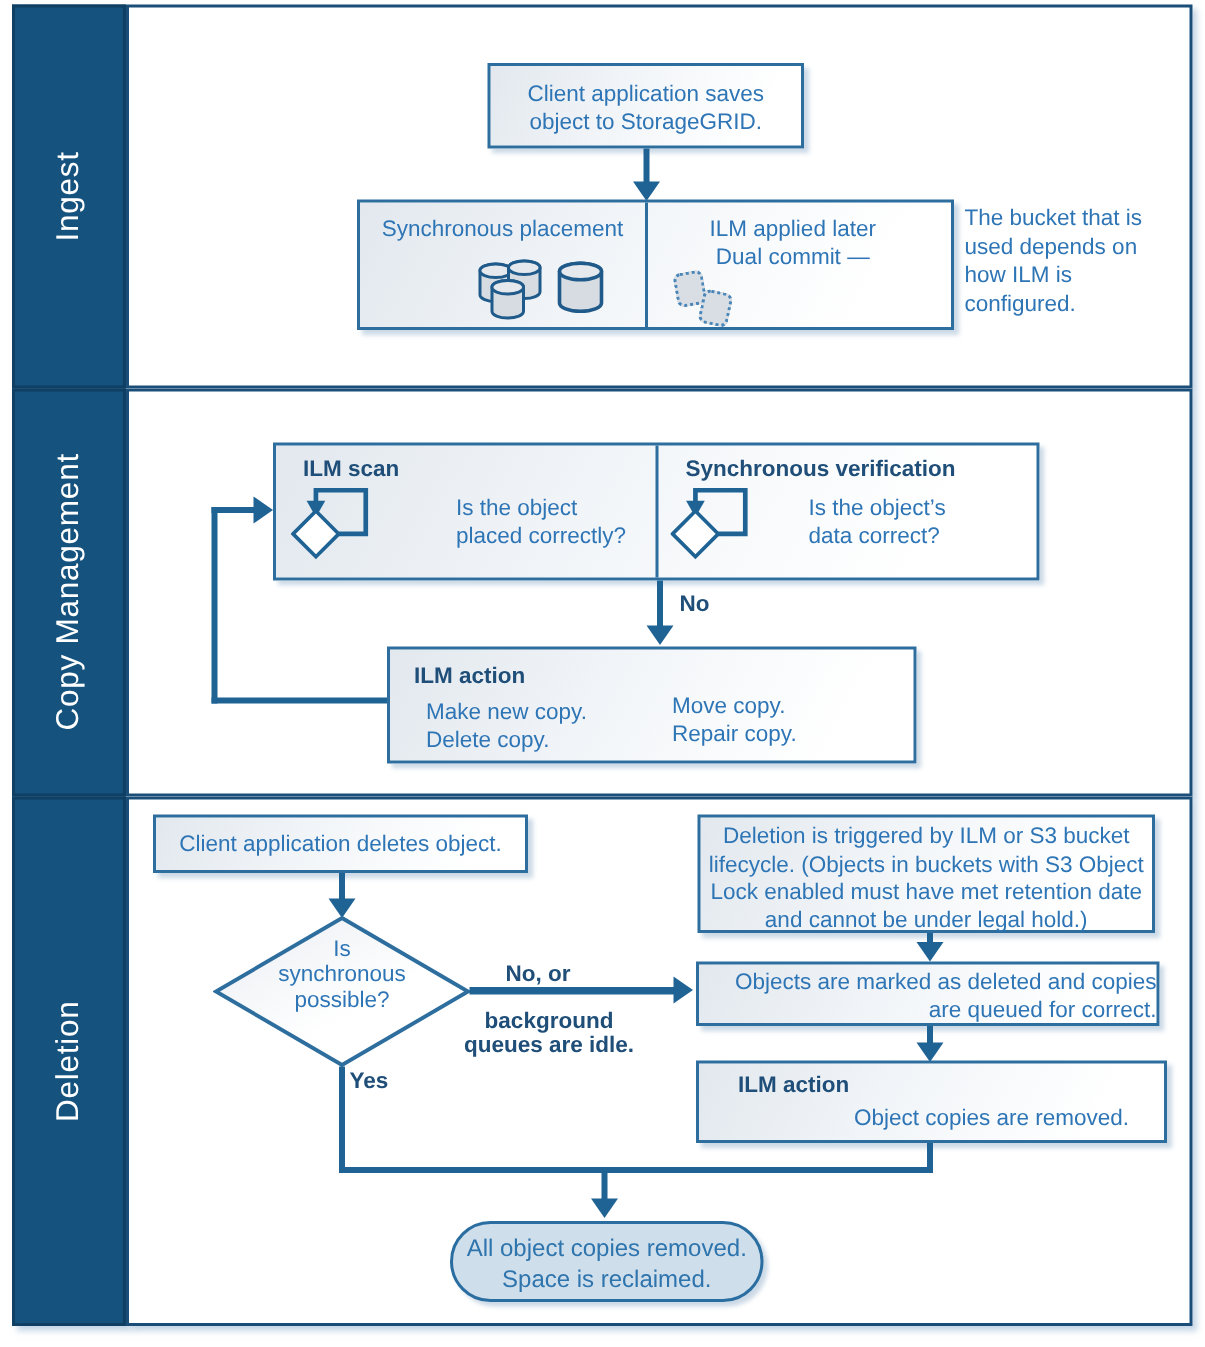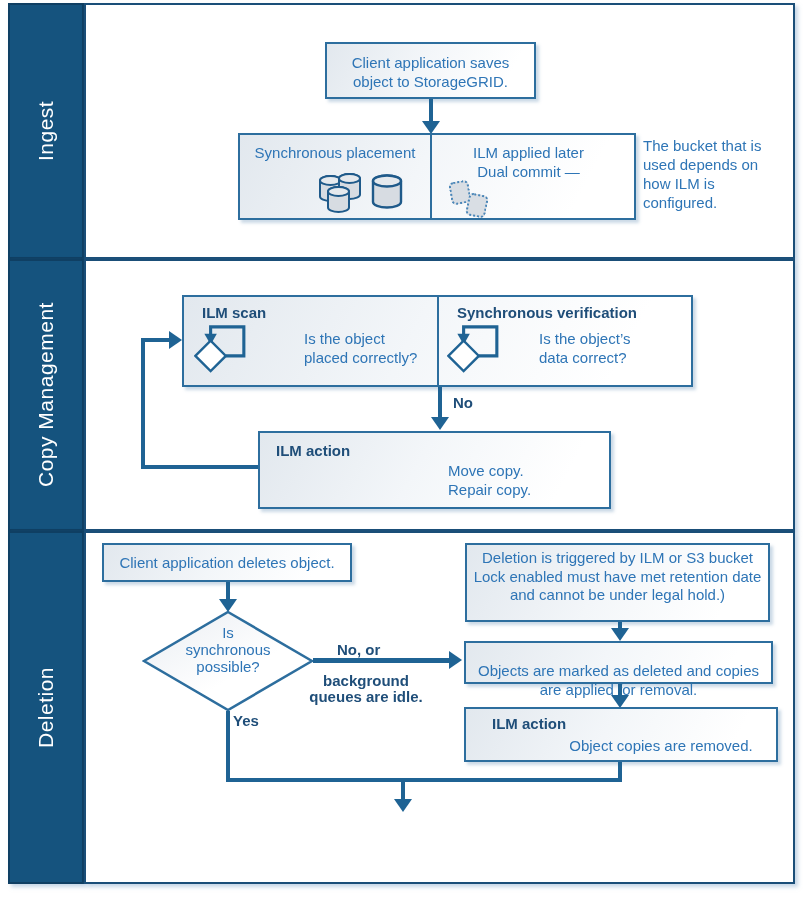"Make new copy." div.abs { html: none -> <div> <span>Make new copy.</span> <span>Delete copy.</span> </div> }
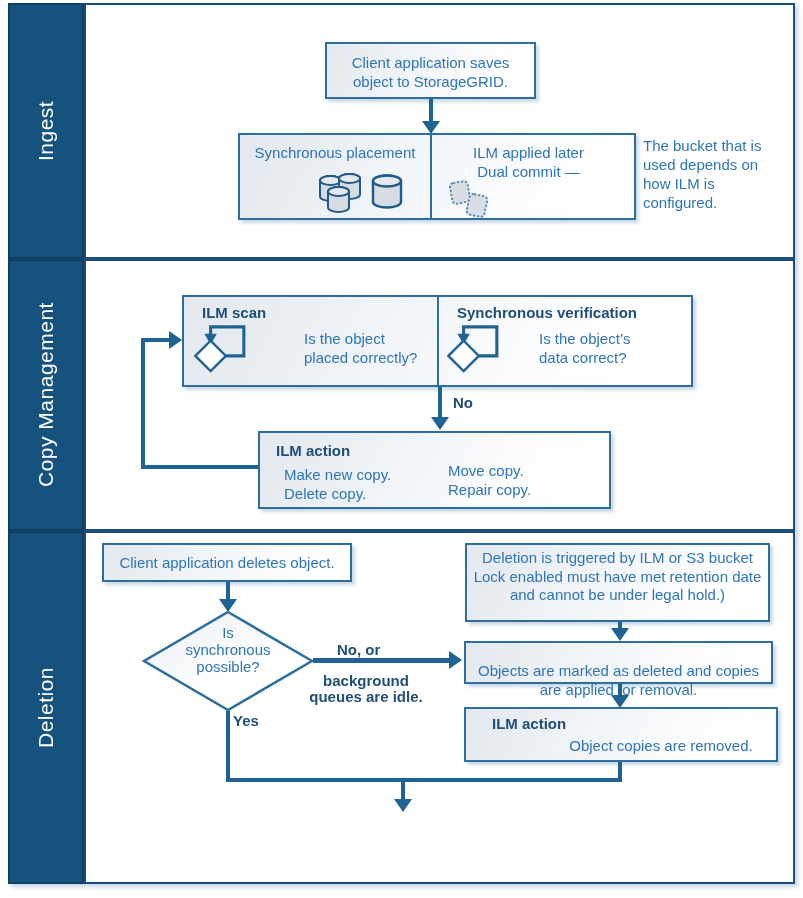"lifecycle. (Objects in buckets with" span.t { html: none -> <span>lifecycle. (Objects in buckets with S3 Object</span> }
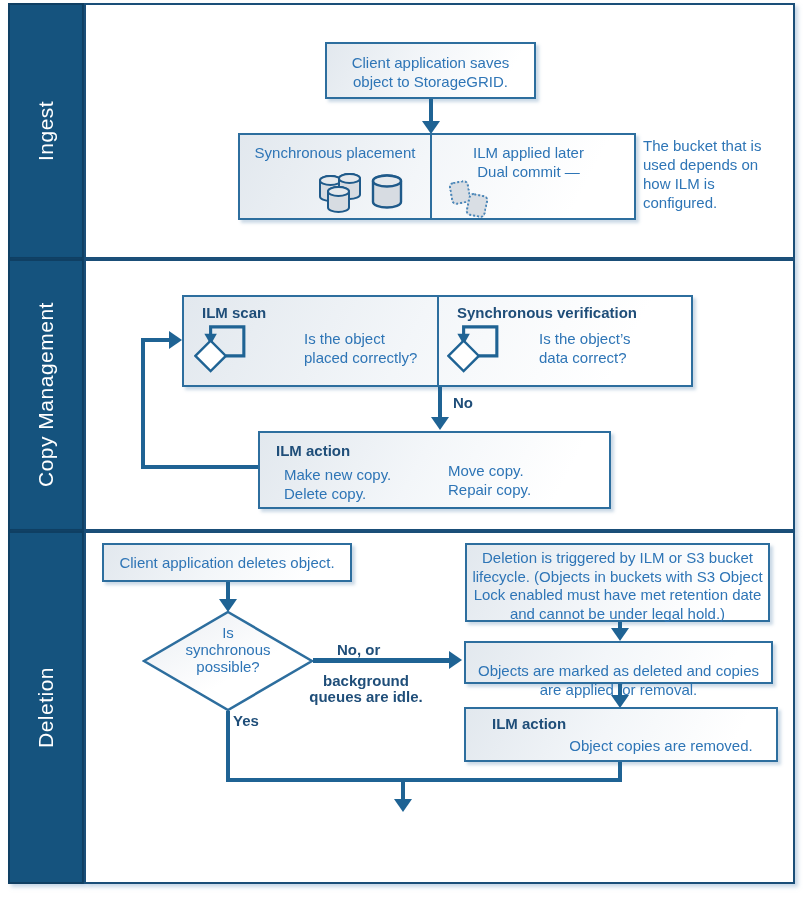"Objects are marked as deleted" div.gbox { padding-top: 18px -> 2px; text-align: none -> right }
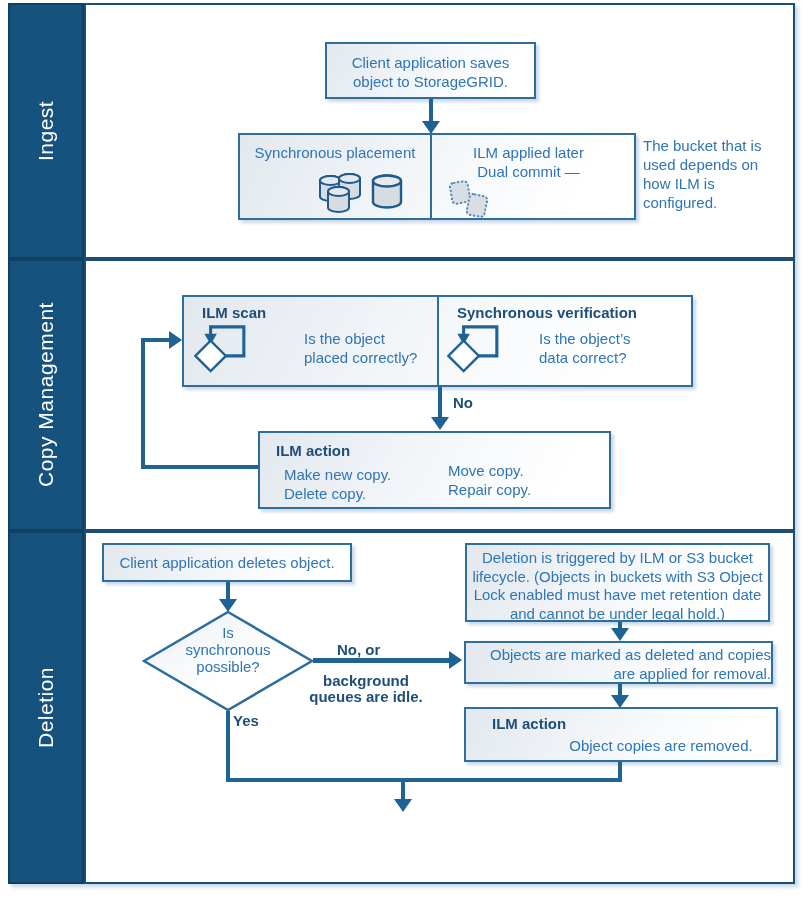"are applied for removal." span.t { text: applied for removal -> queued for correct }
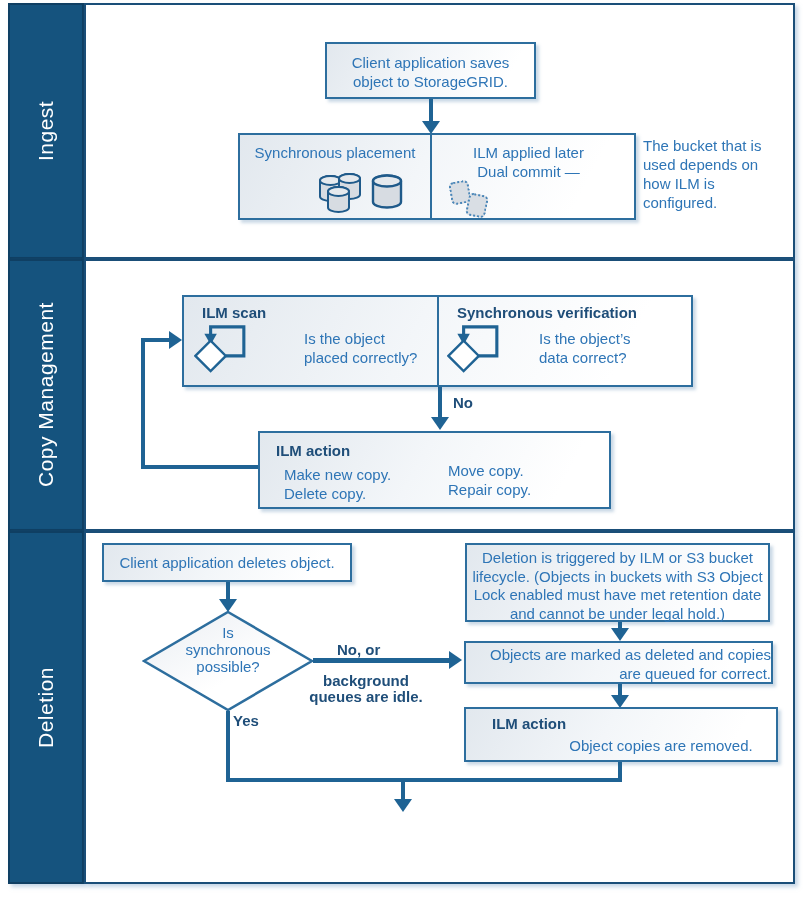"All object copies removed." div.terminator { html: none -> <div> <span>All object copies removed.</span> <span>Space is reclaimed.</span> </div> }
